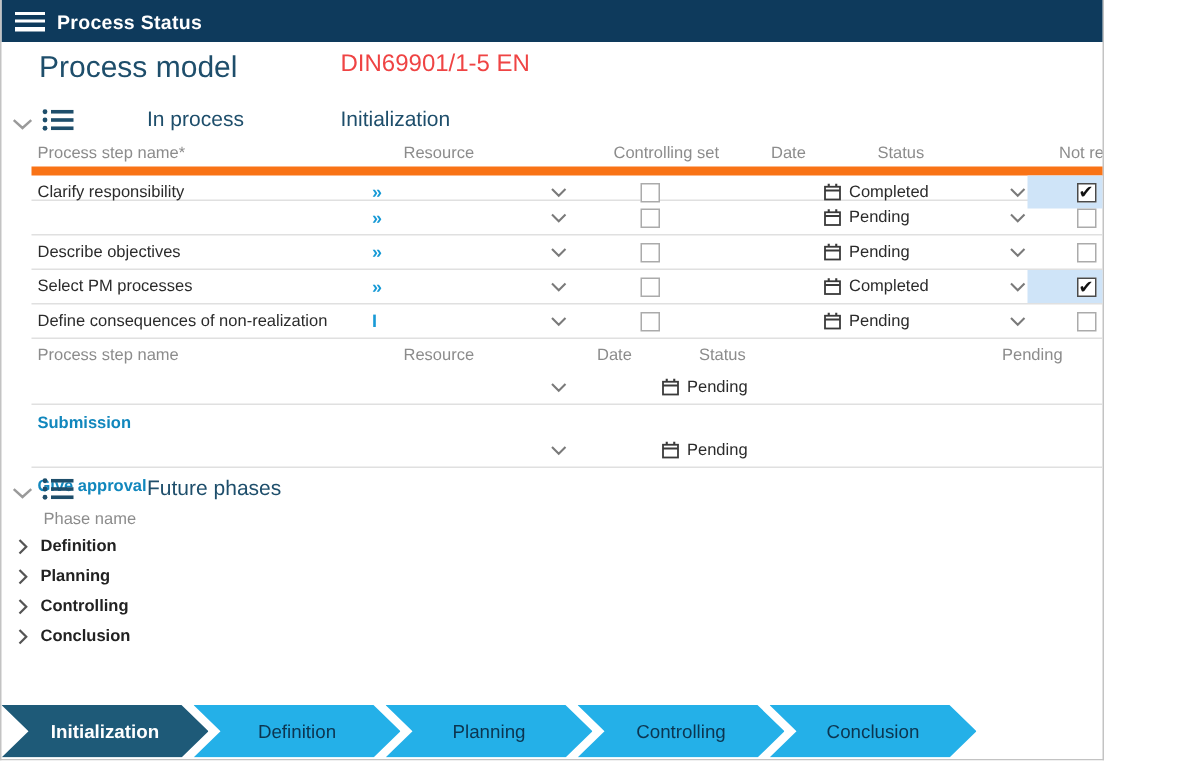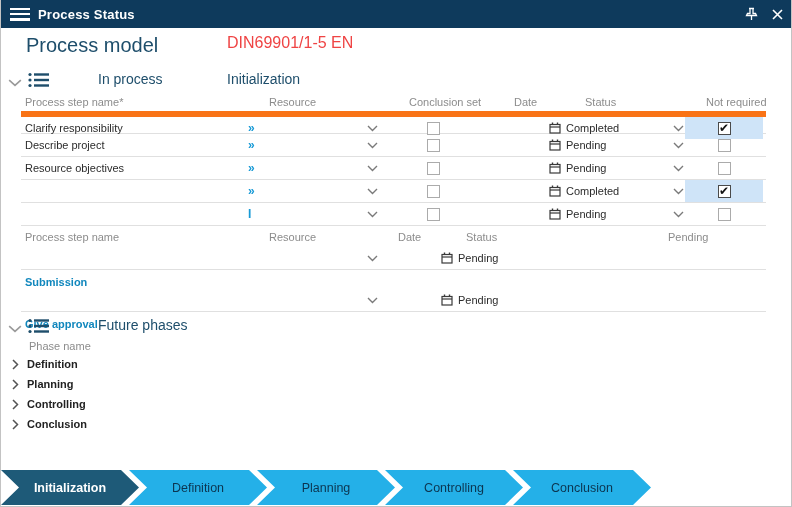"Process Status" #window { width: 792px -> 736px }
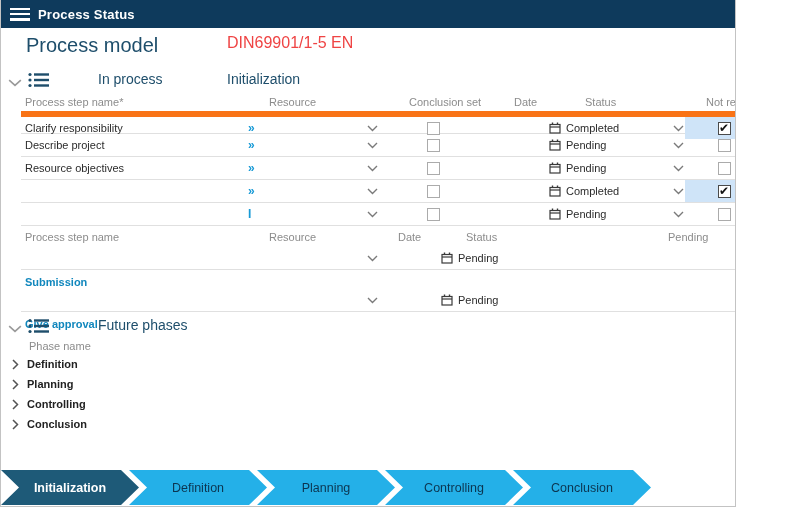"Conclusion set" div.th { text: Conclusion -> Controlling }
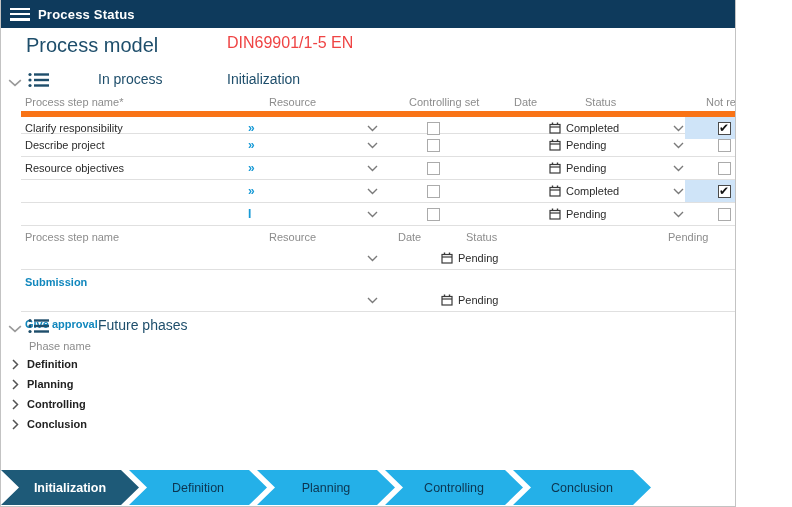"Describe project" div.cell { html: <div>Describe project</div> -> none }
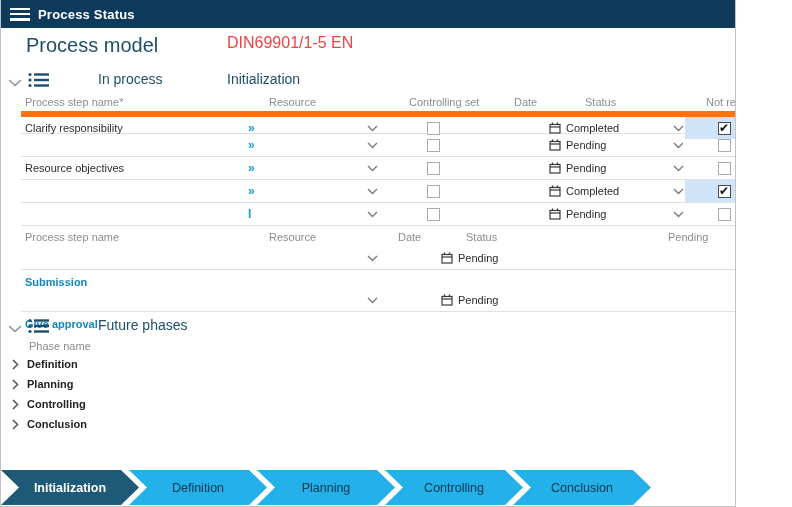"Resource objectives" div.cell { text: Resource -> Describe }
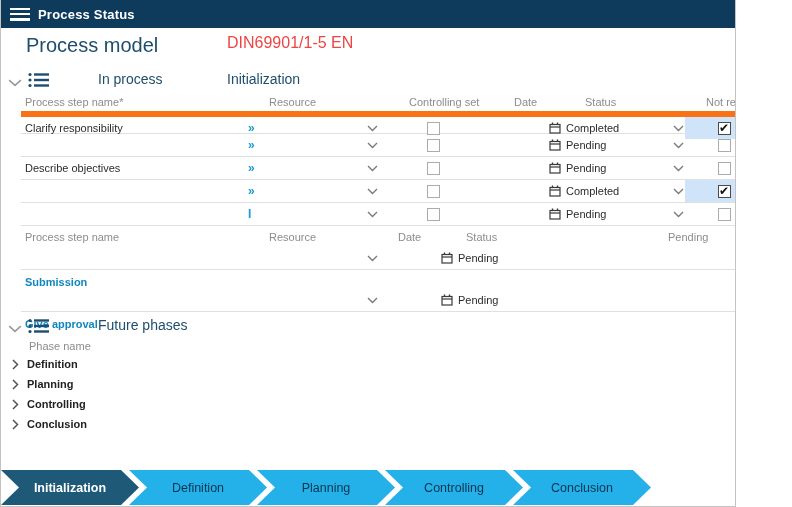"Select PM processes" div.cell { html: none -> <div>Select PM processes</div> }
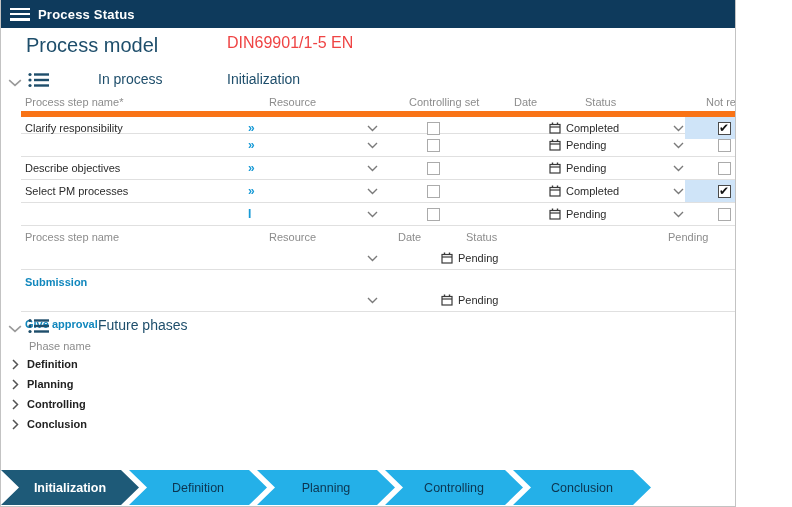"Define consequences of non-realization" div.cell { html: none -> <div>Define consequences of non-realization</div> }
